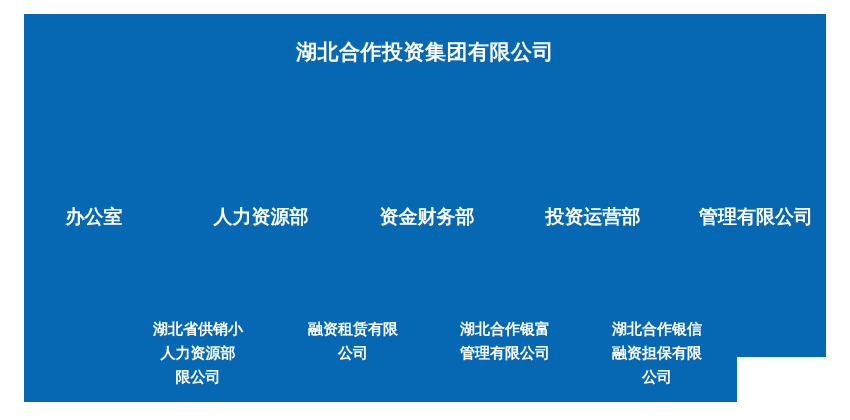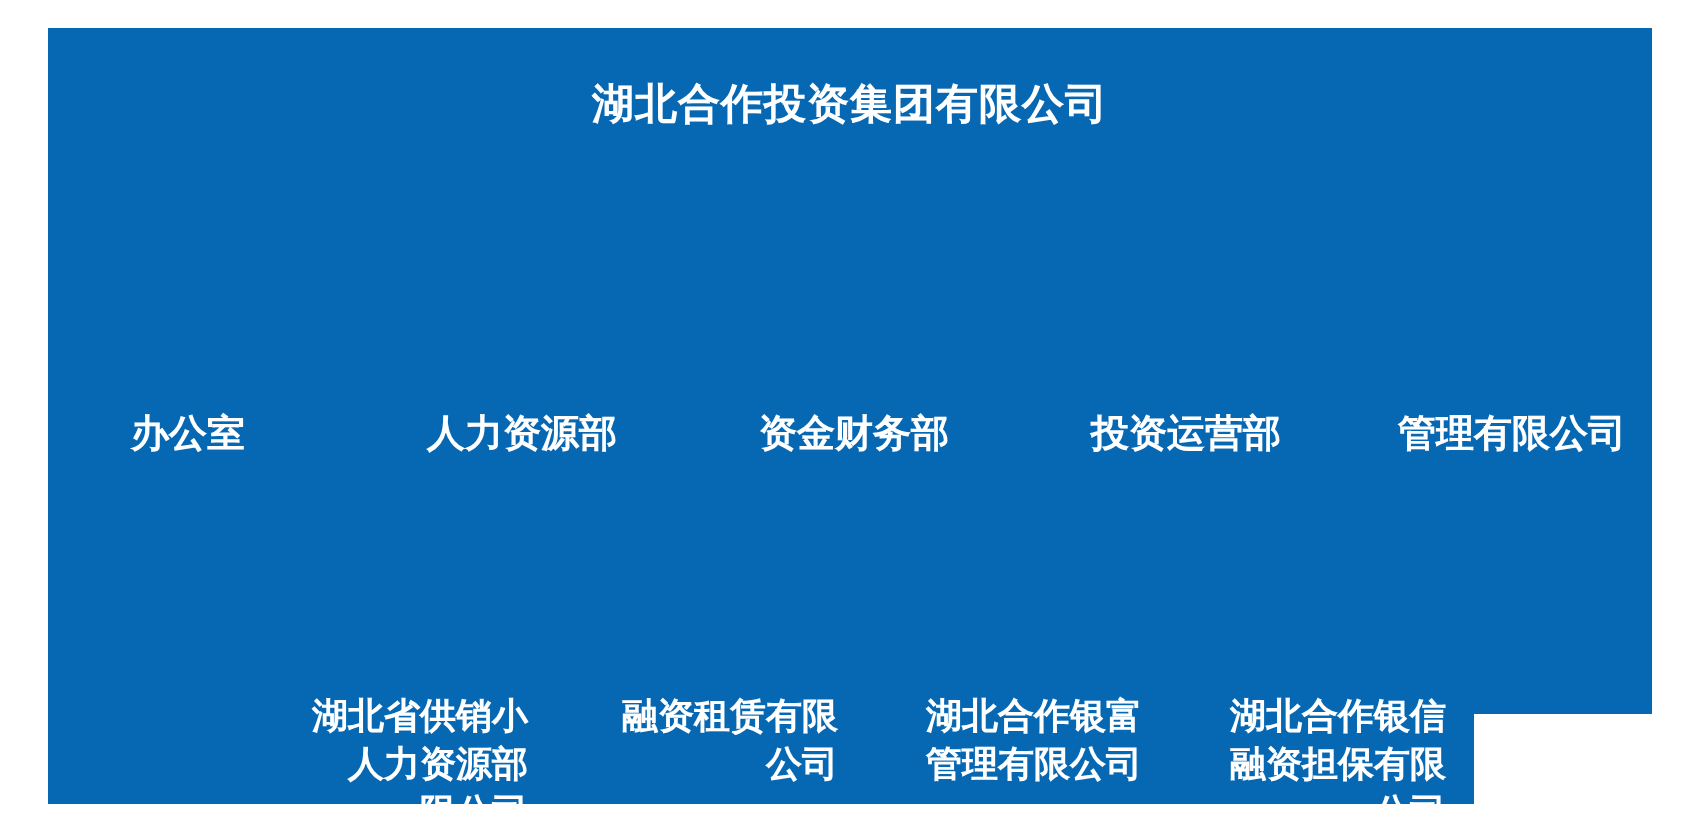"湖北省供销小" .subsidiary { font-size: 18px -> 15px; margin-top: 29px -> none; text-align: right -> center }
